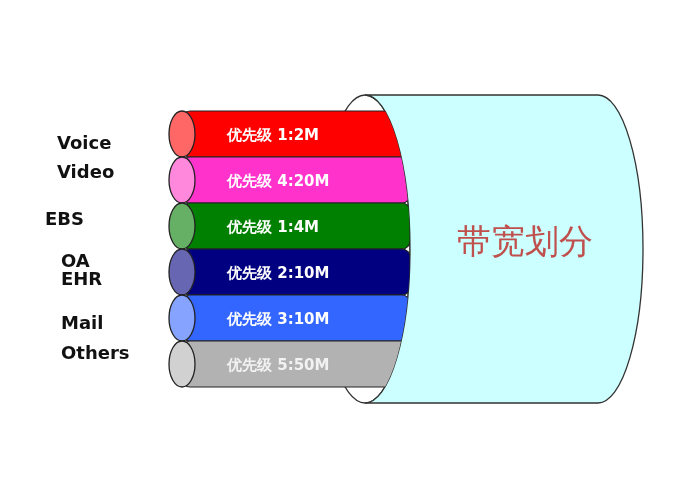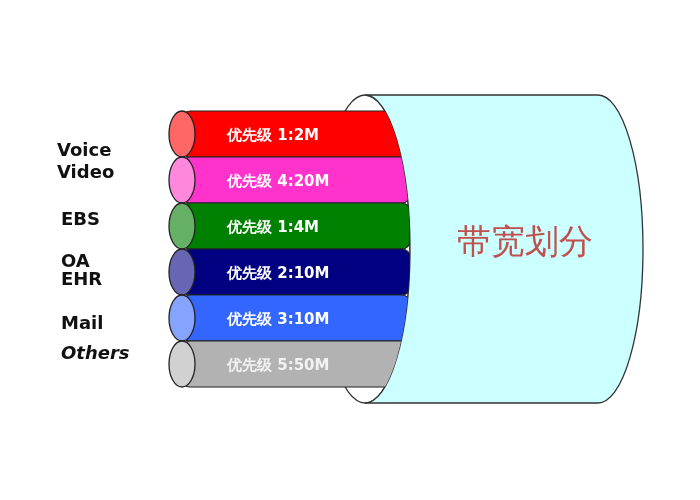"Voice" div.app-label { margin-top: 7px -> none }
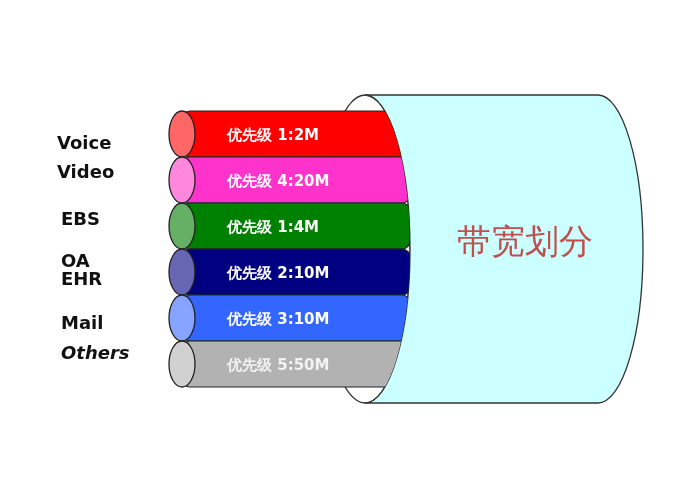"EBS" div.app-label { left: 61px -> 45px }
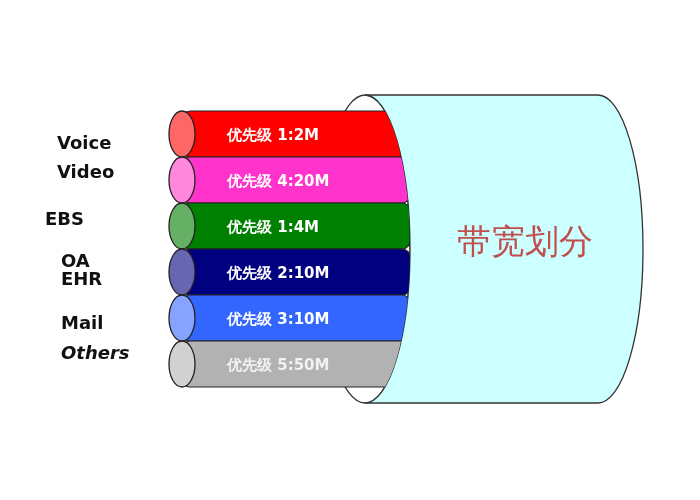"Others" div.app-label { font-style: italic -> none }
